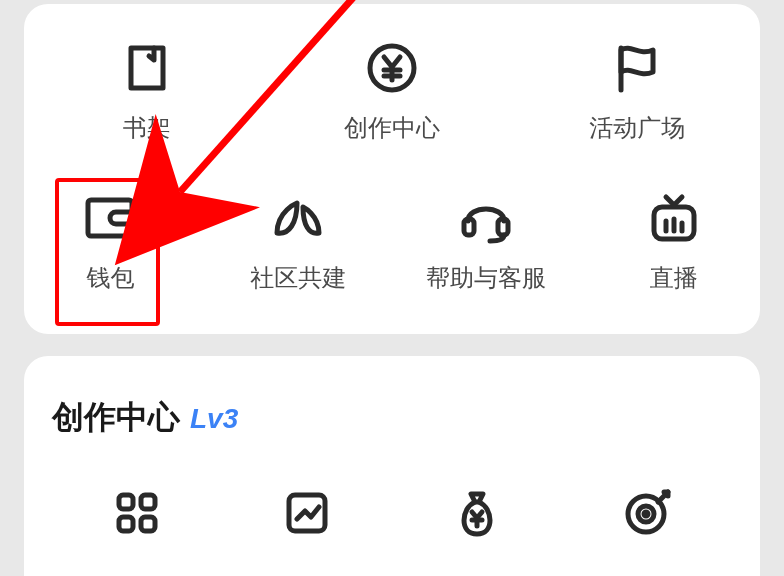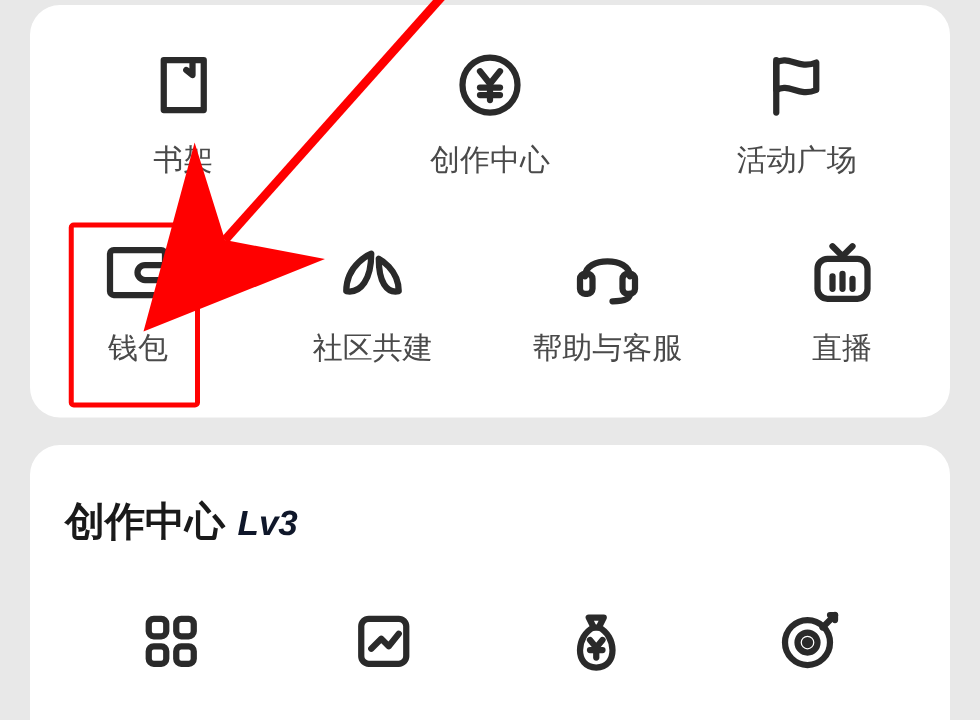"Lv3" .lv-badge { color: #0f172a -> #3b82f6 }
